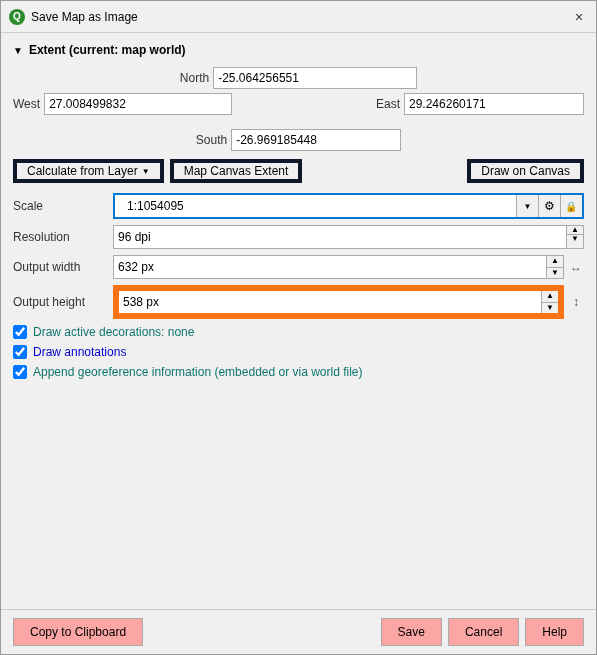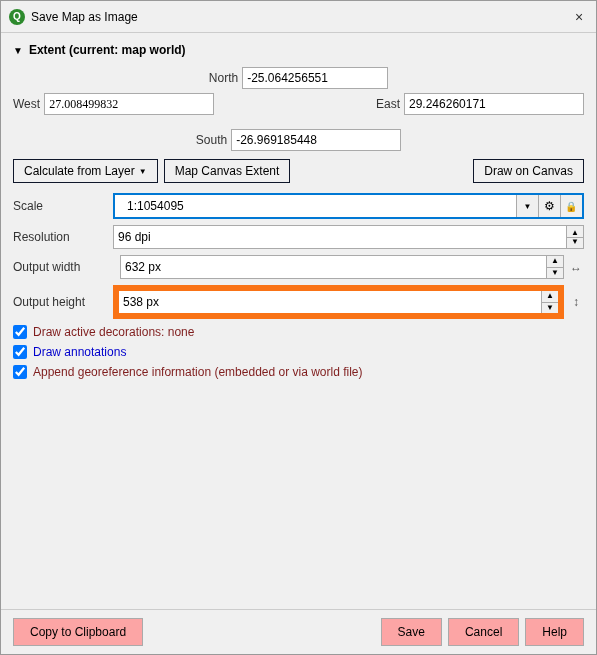"-25.064256551" input.coord-input { width: 146px -> 204px }
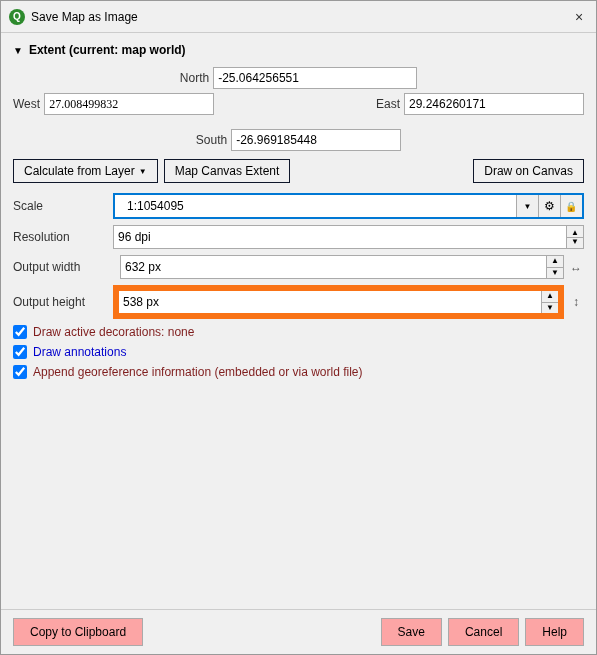"27.008499832" input.coord-input { font-family: Liberation Serif, serif -> none; width: 170px -> 188px }
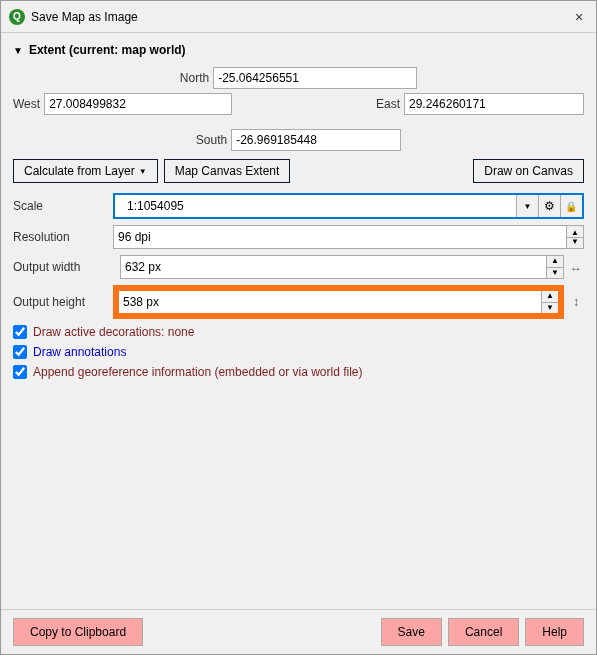"Calculate from Layer" .btn { border: 1px solid #0f172a -> 4px solid #0f172a }
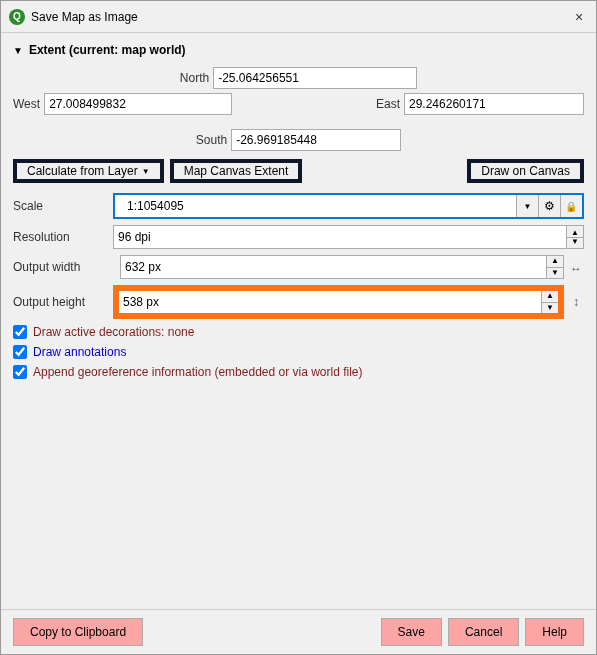"96 dpi" .spinbox-container { align-items: center -> flex-start }
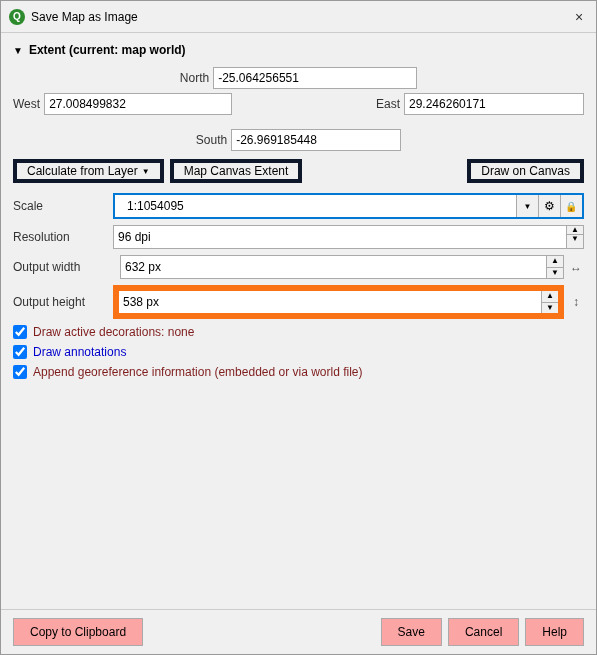"632 px" div { margin-left: 7px -> none }
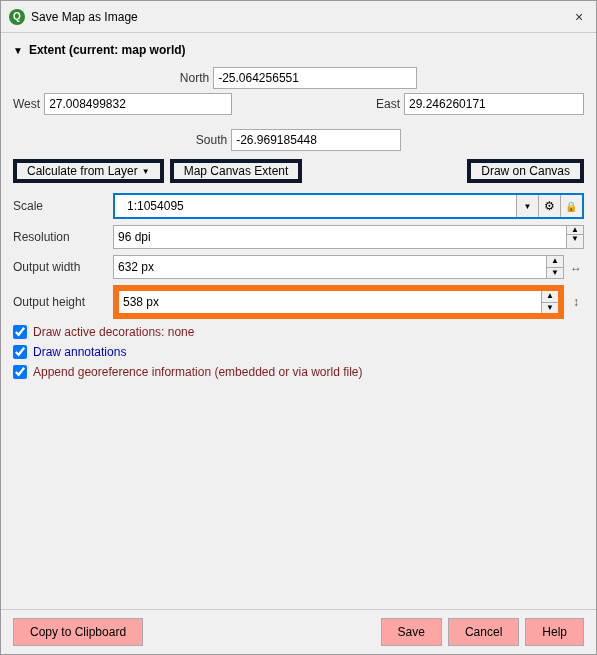"Draw active decorations: none" .checkbox-label { color: #7f1d1d -> #0f766e }
